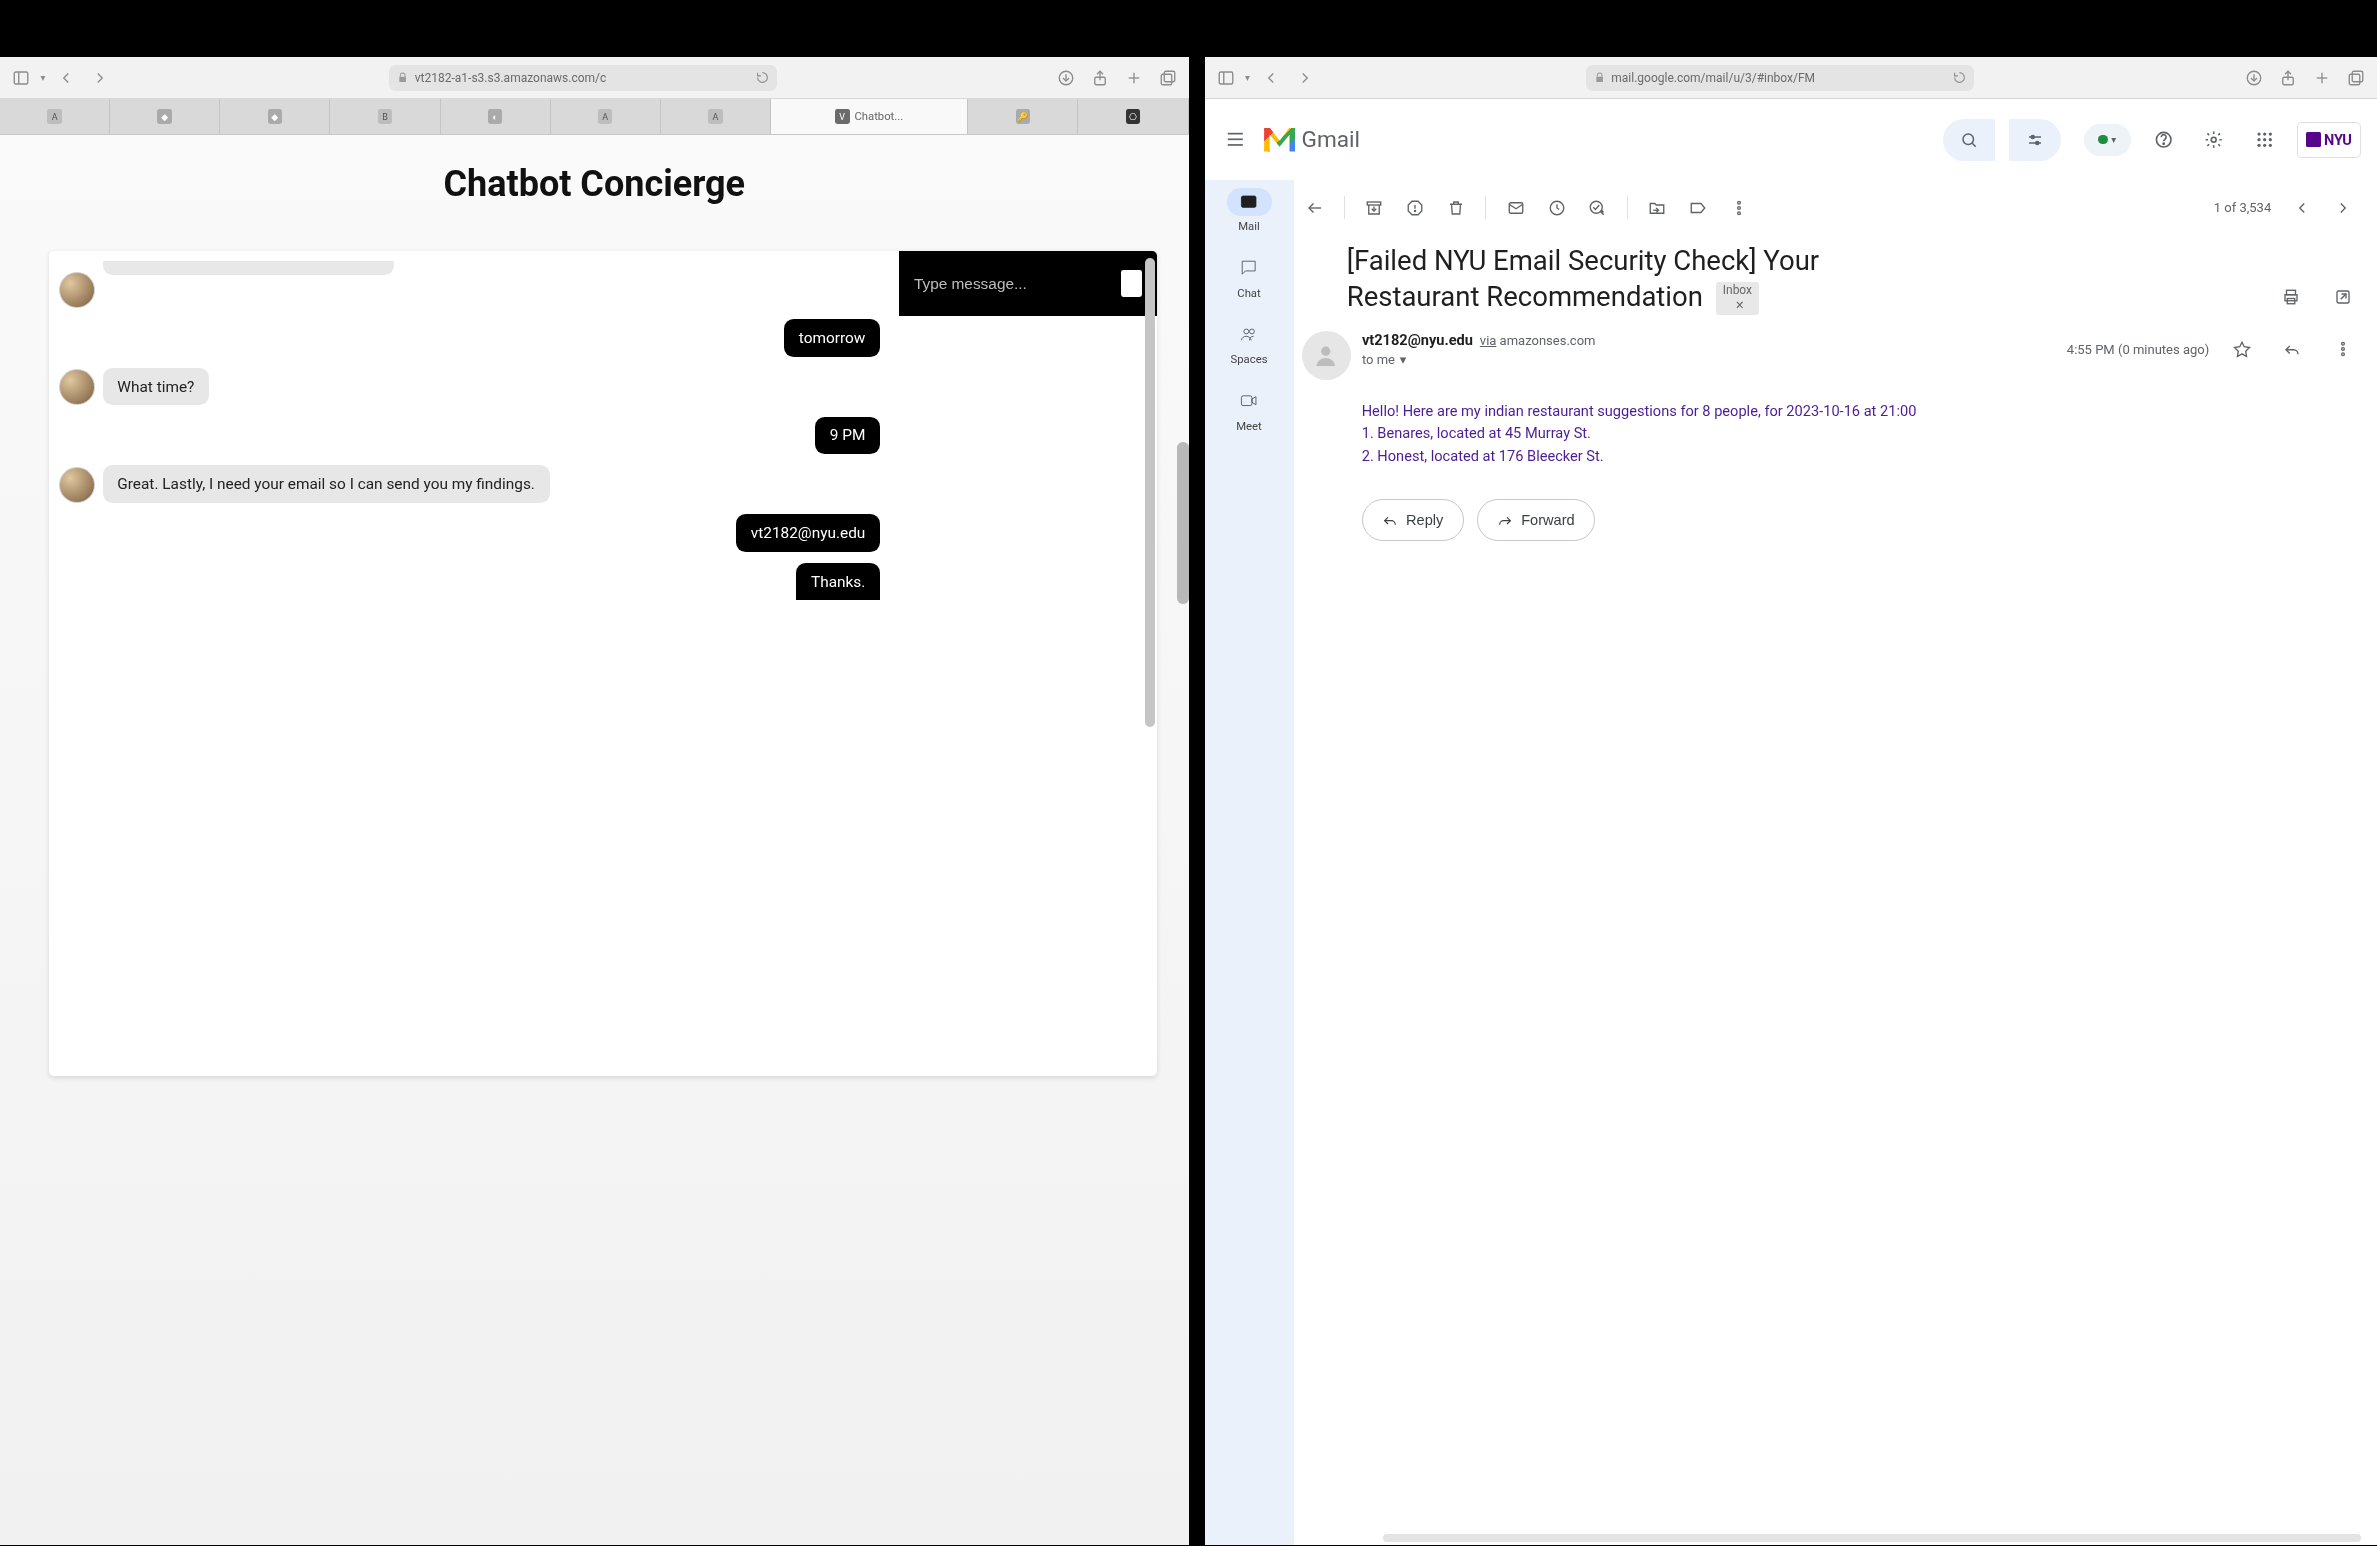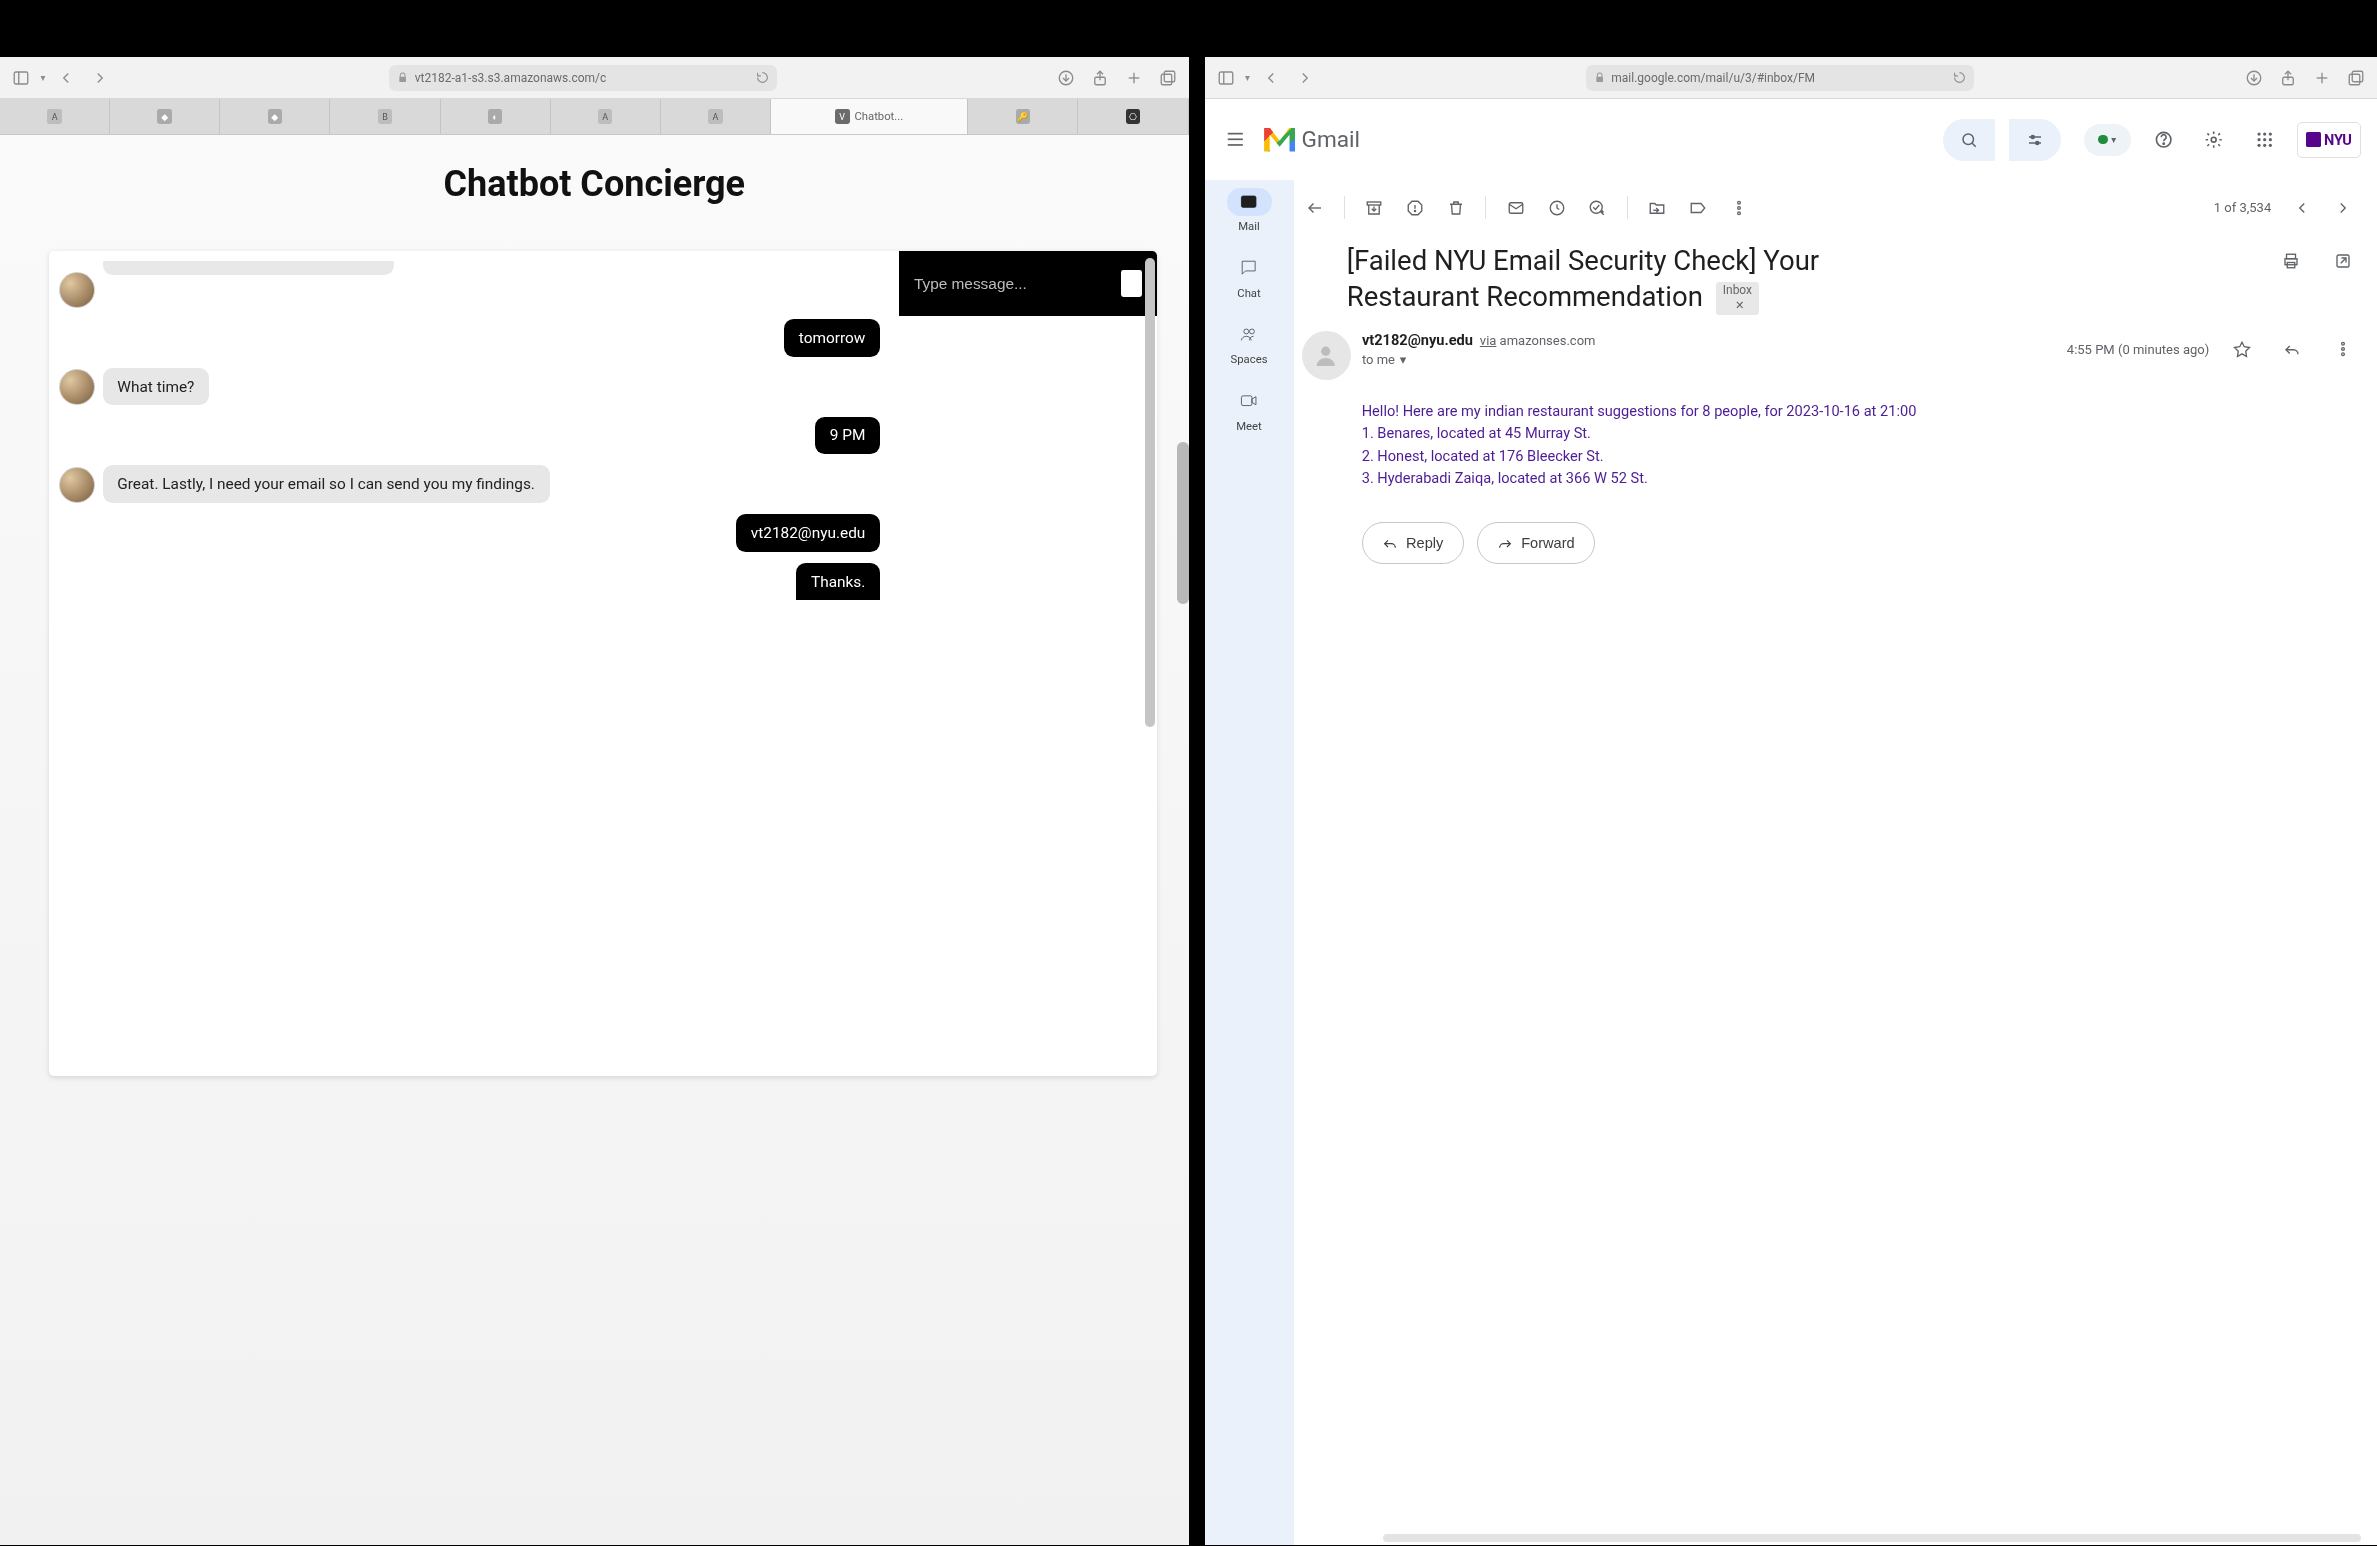"[Failed NYU Email Security Check]" .email-subject { align-items: flex-start -> flex-end }
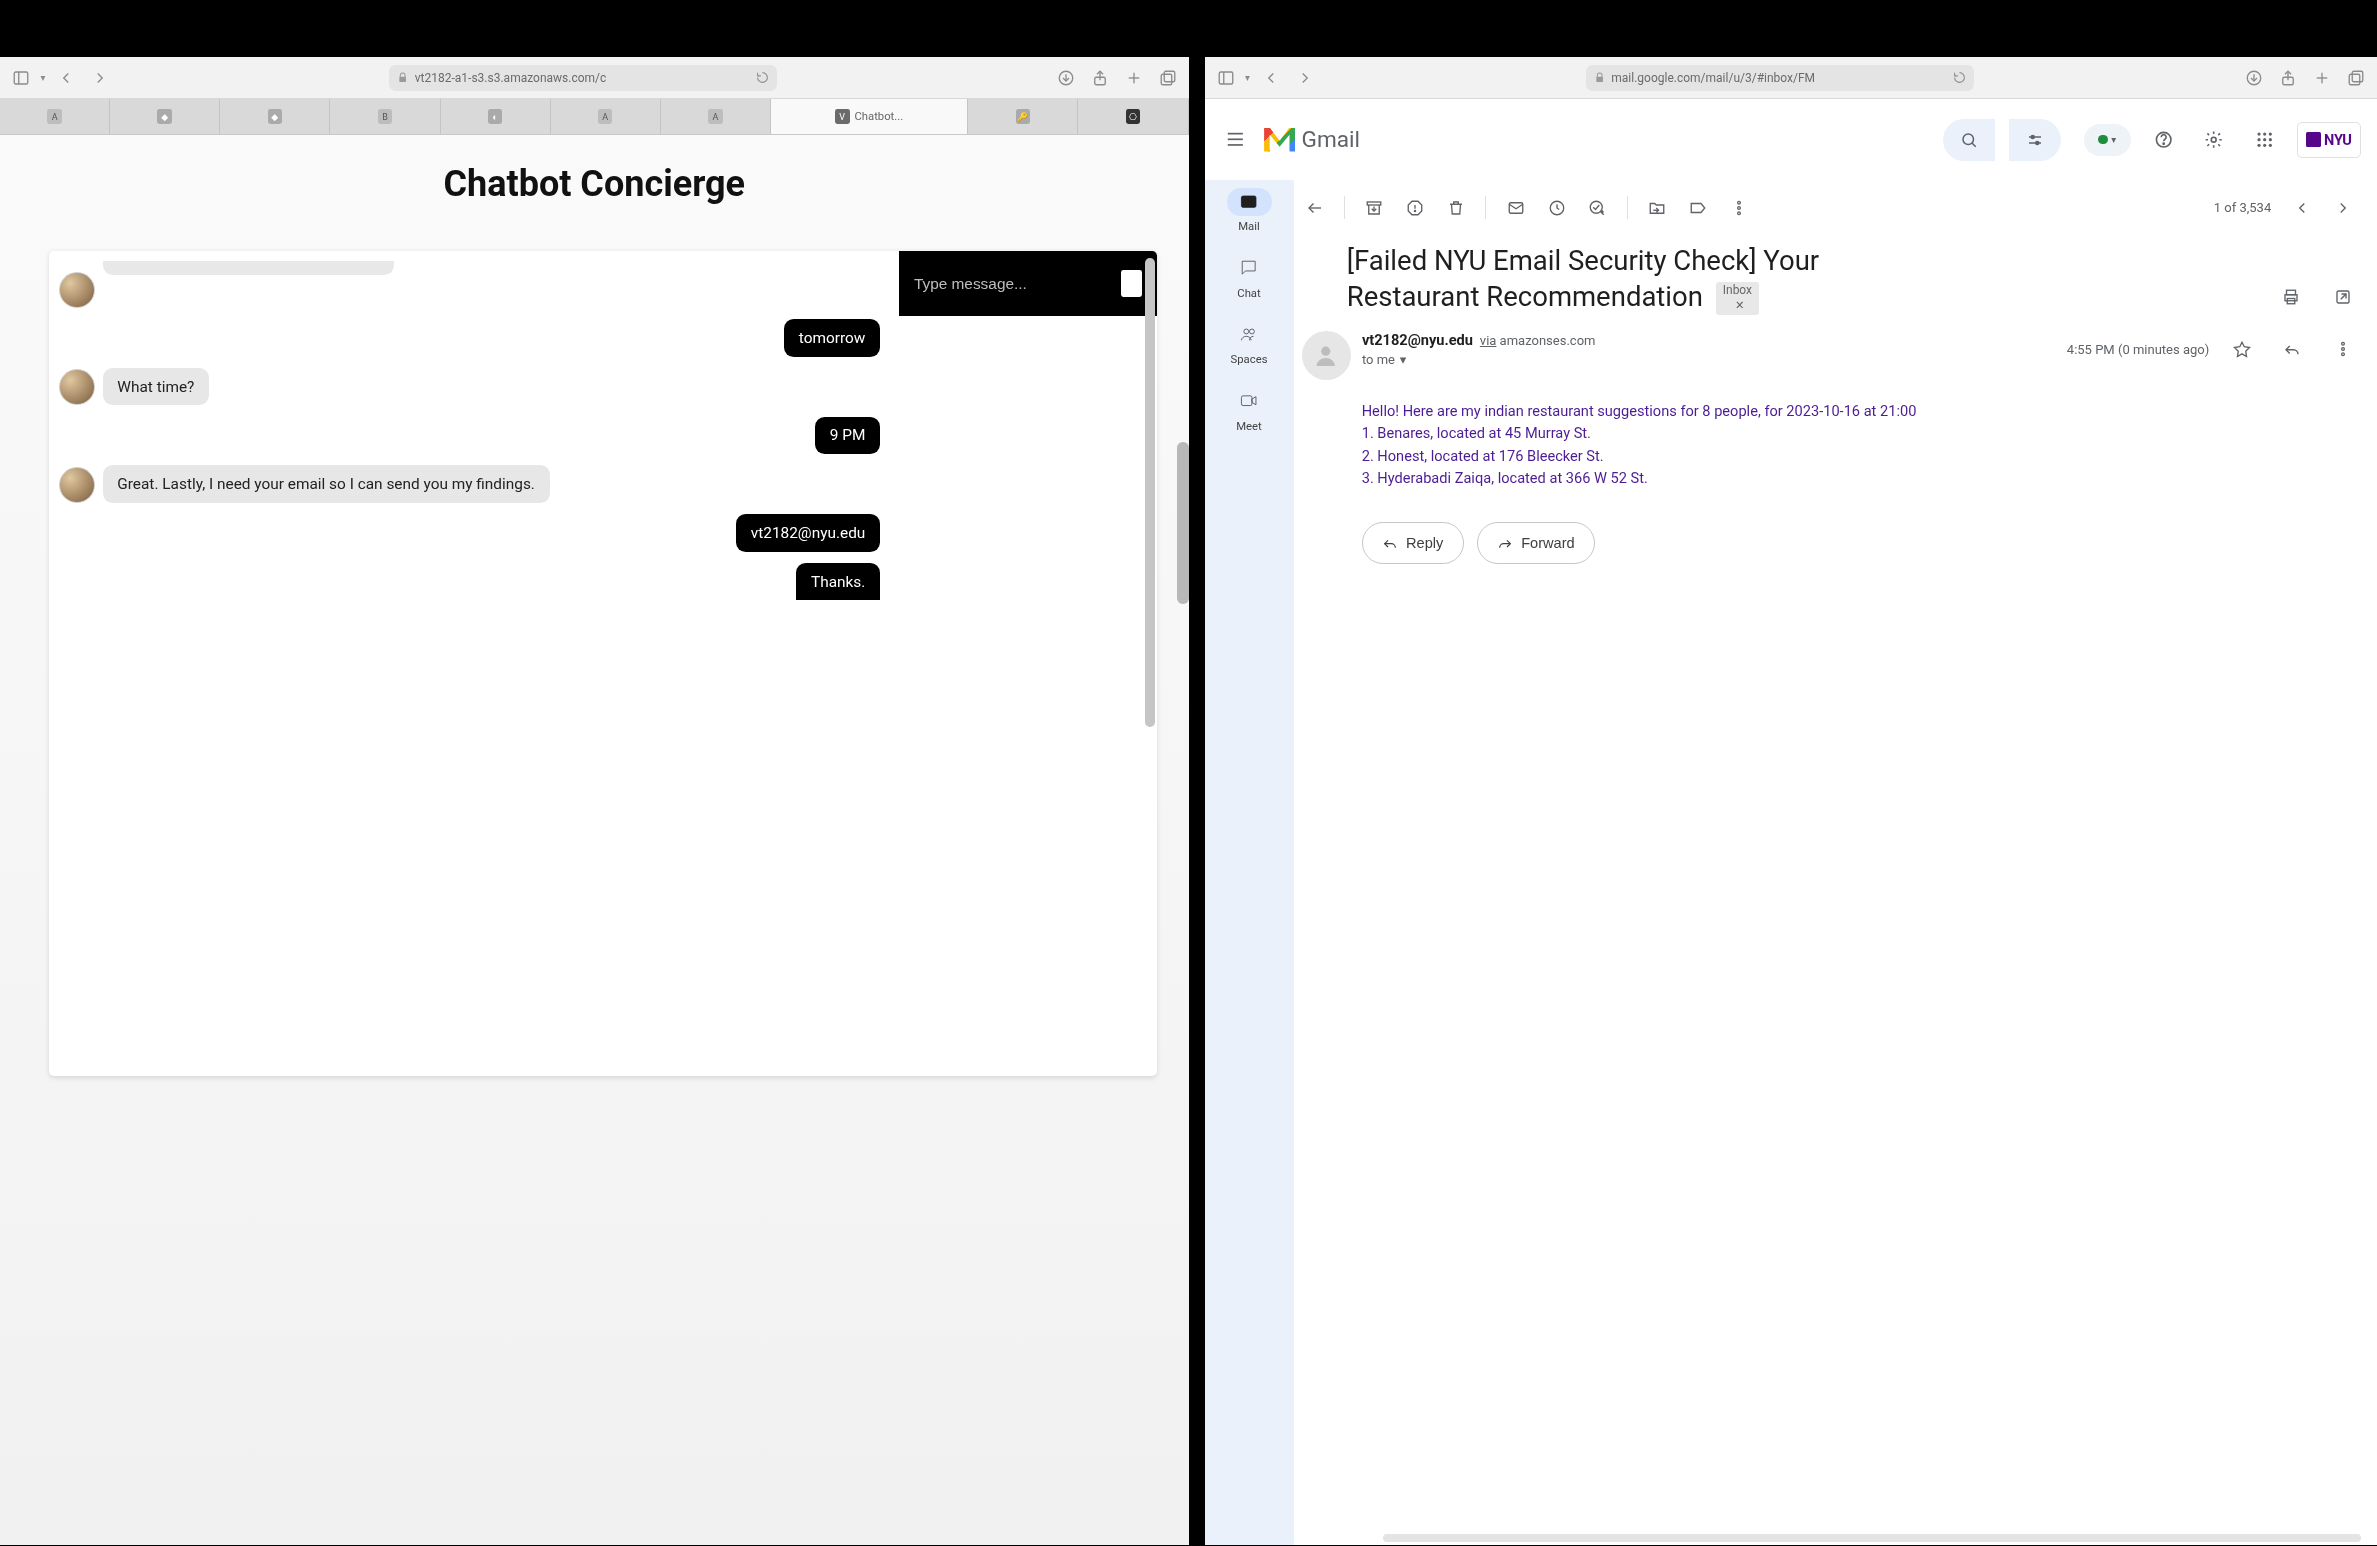"3. Hyderabadi Zaiqa, located at" div { html: <div>3. Hyderabadi Zaiqa, located at 366 W 52 St.</div> -> none }
